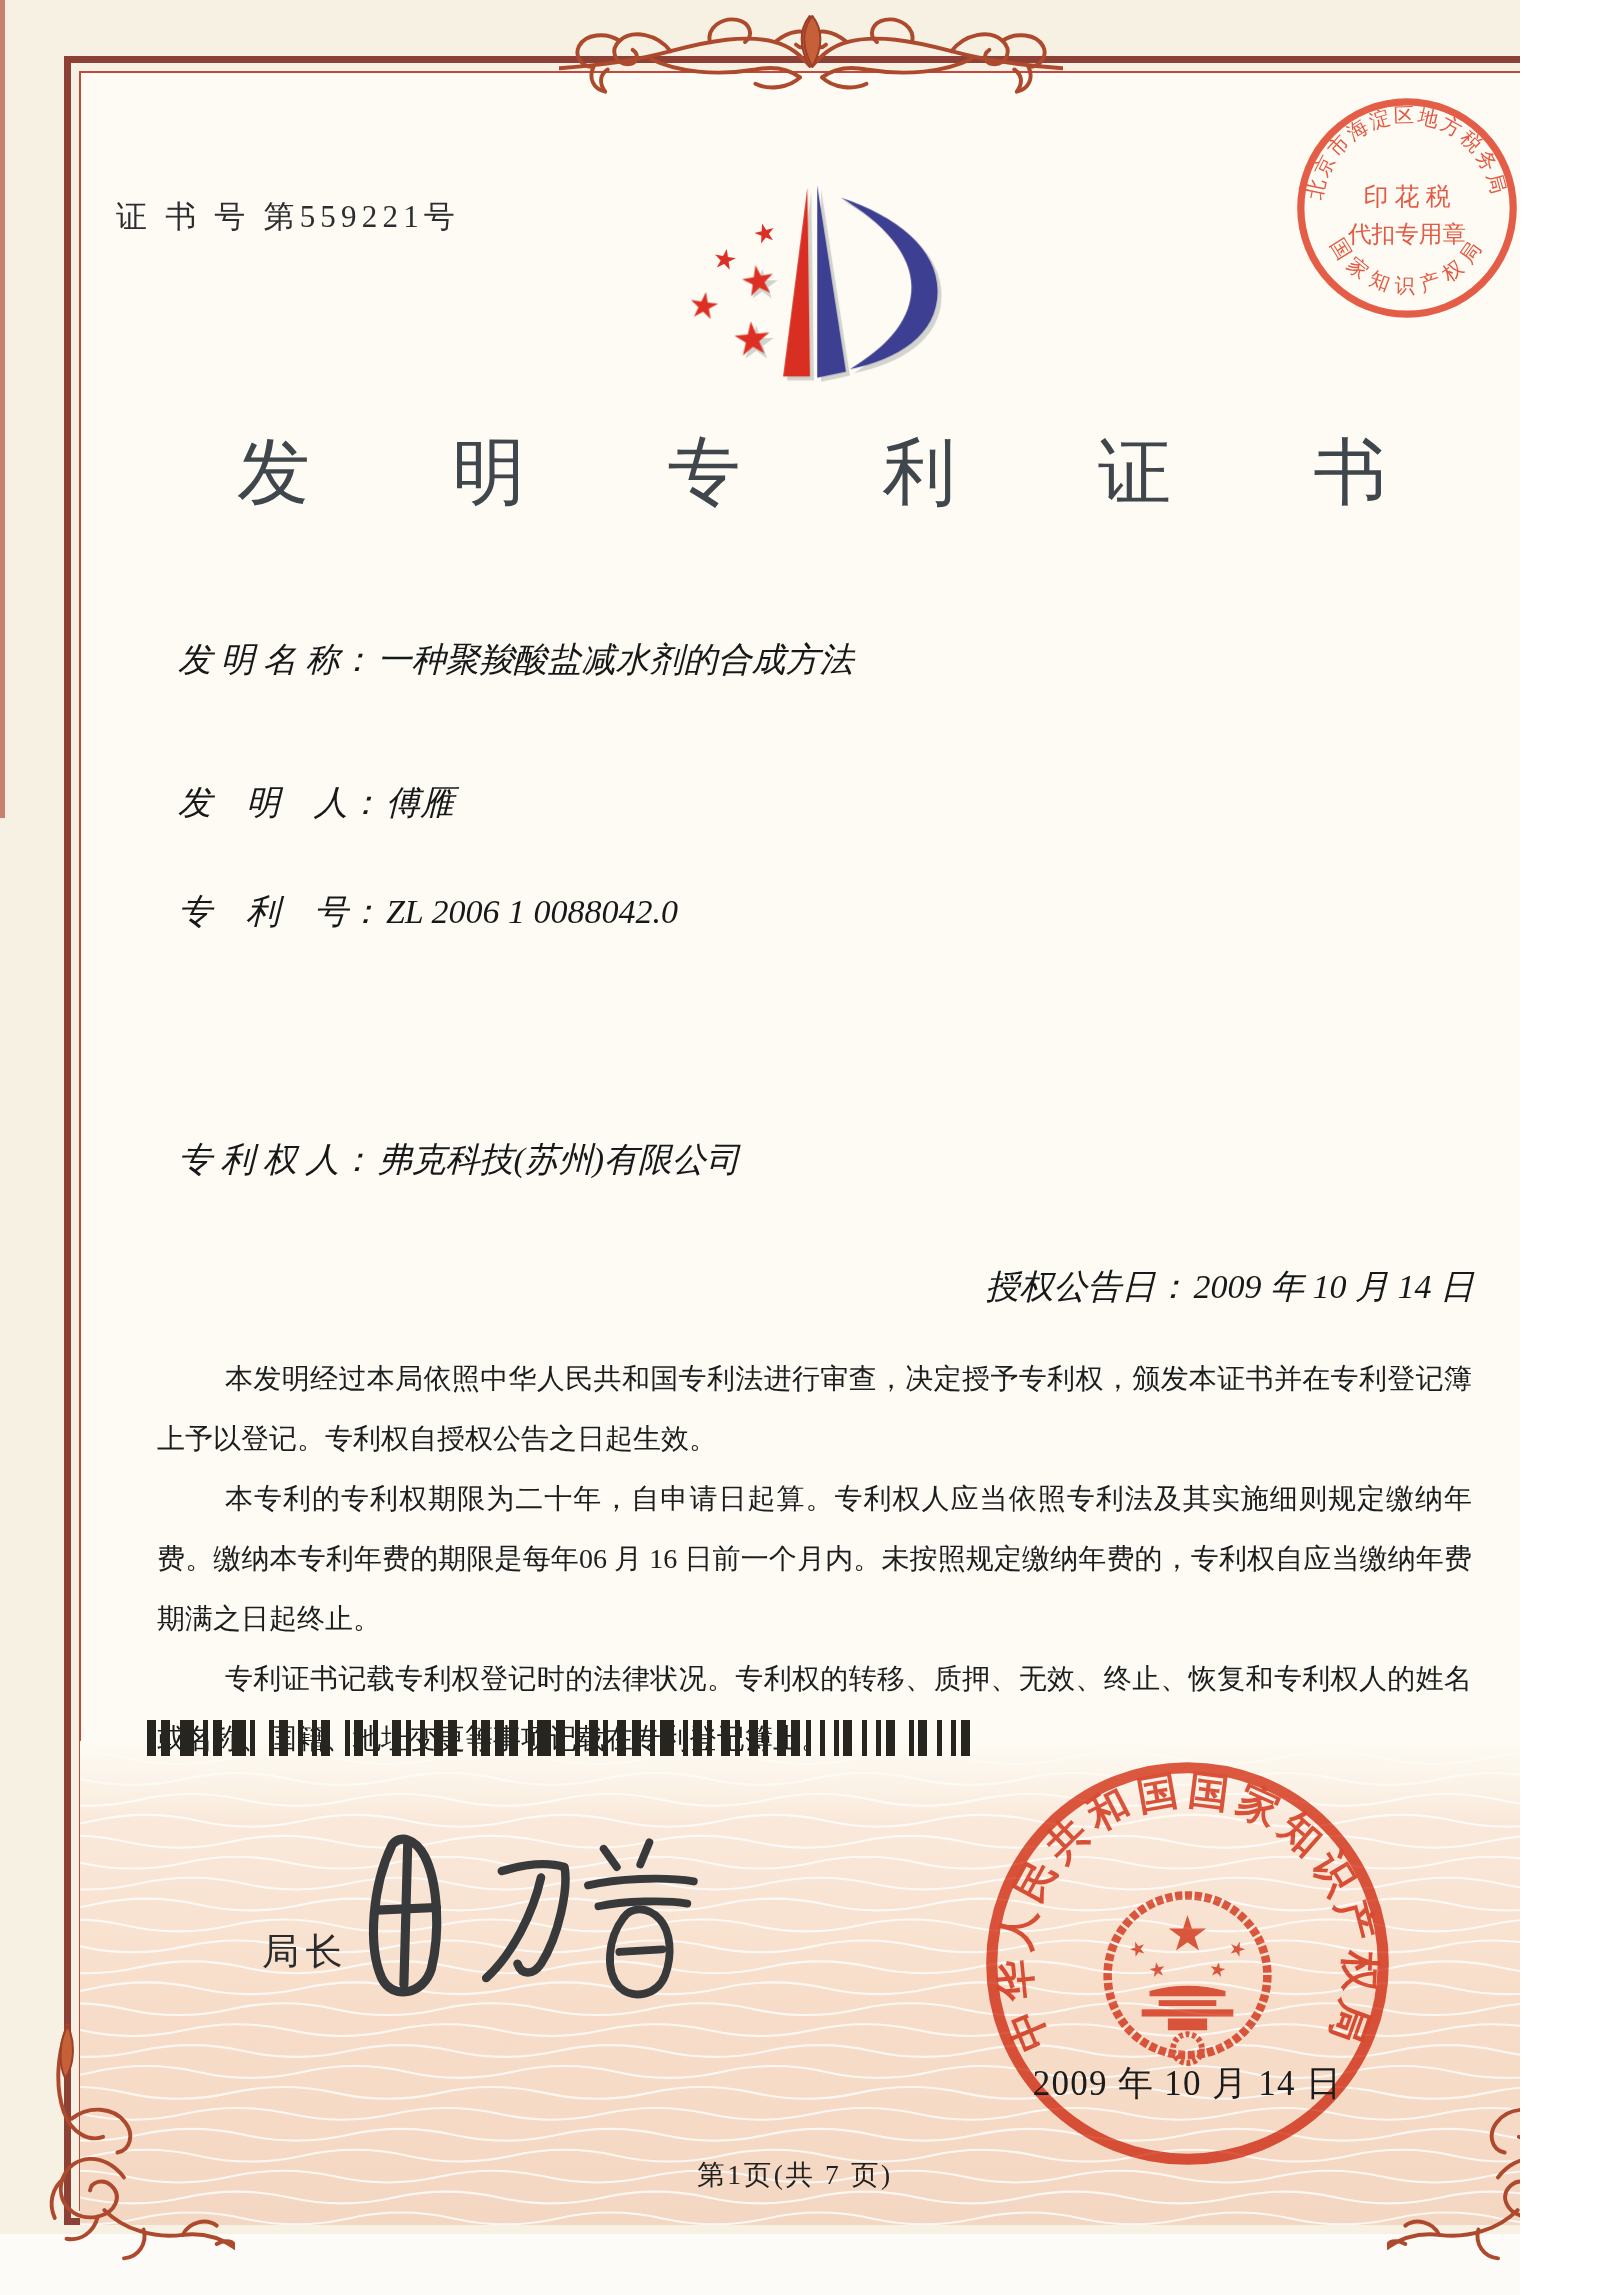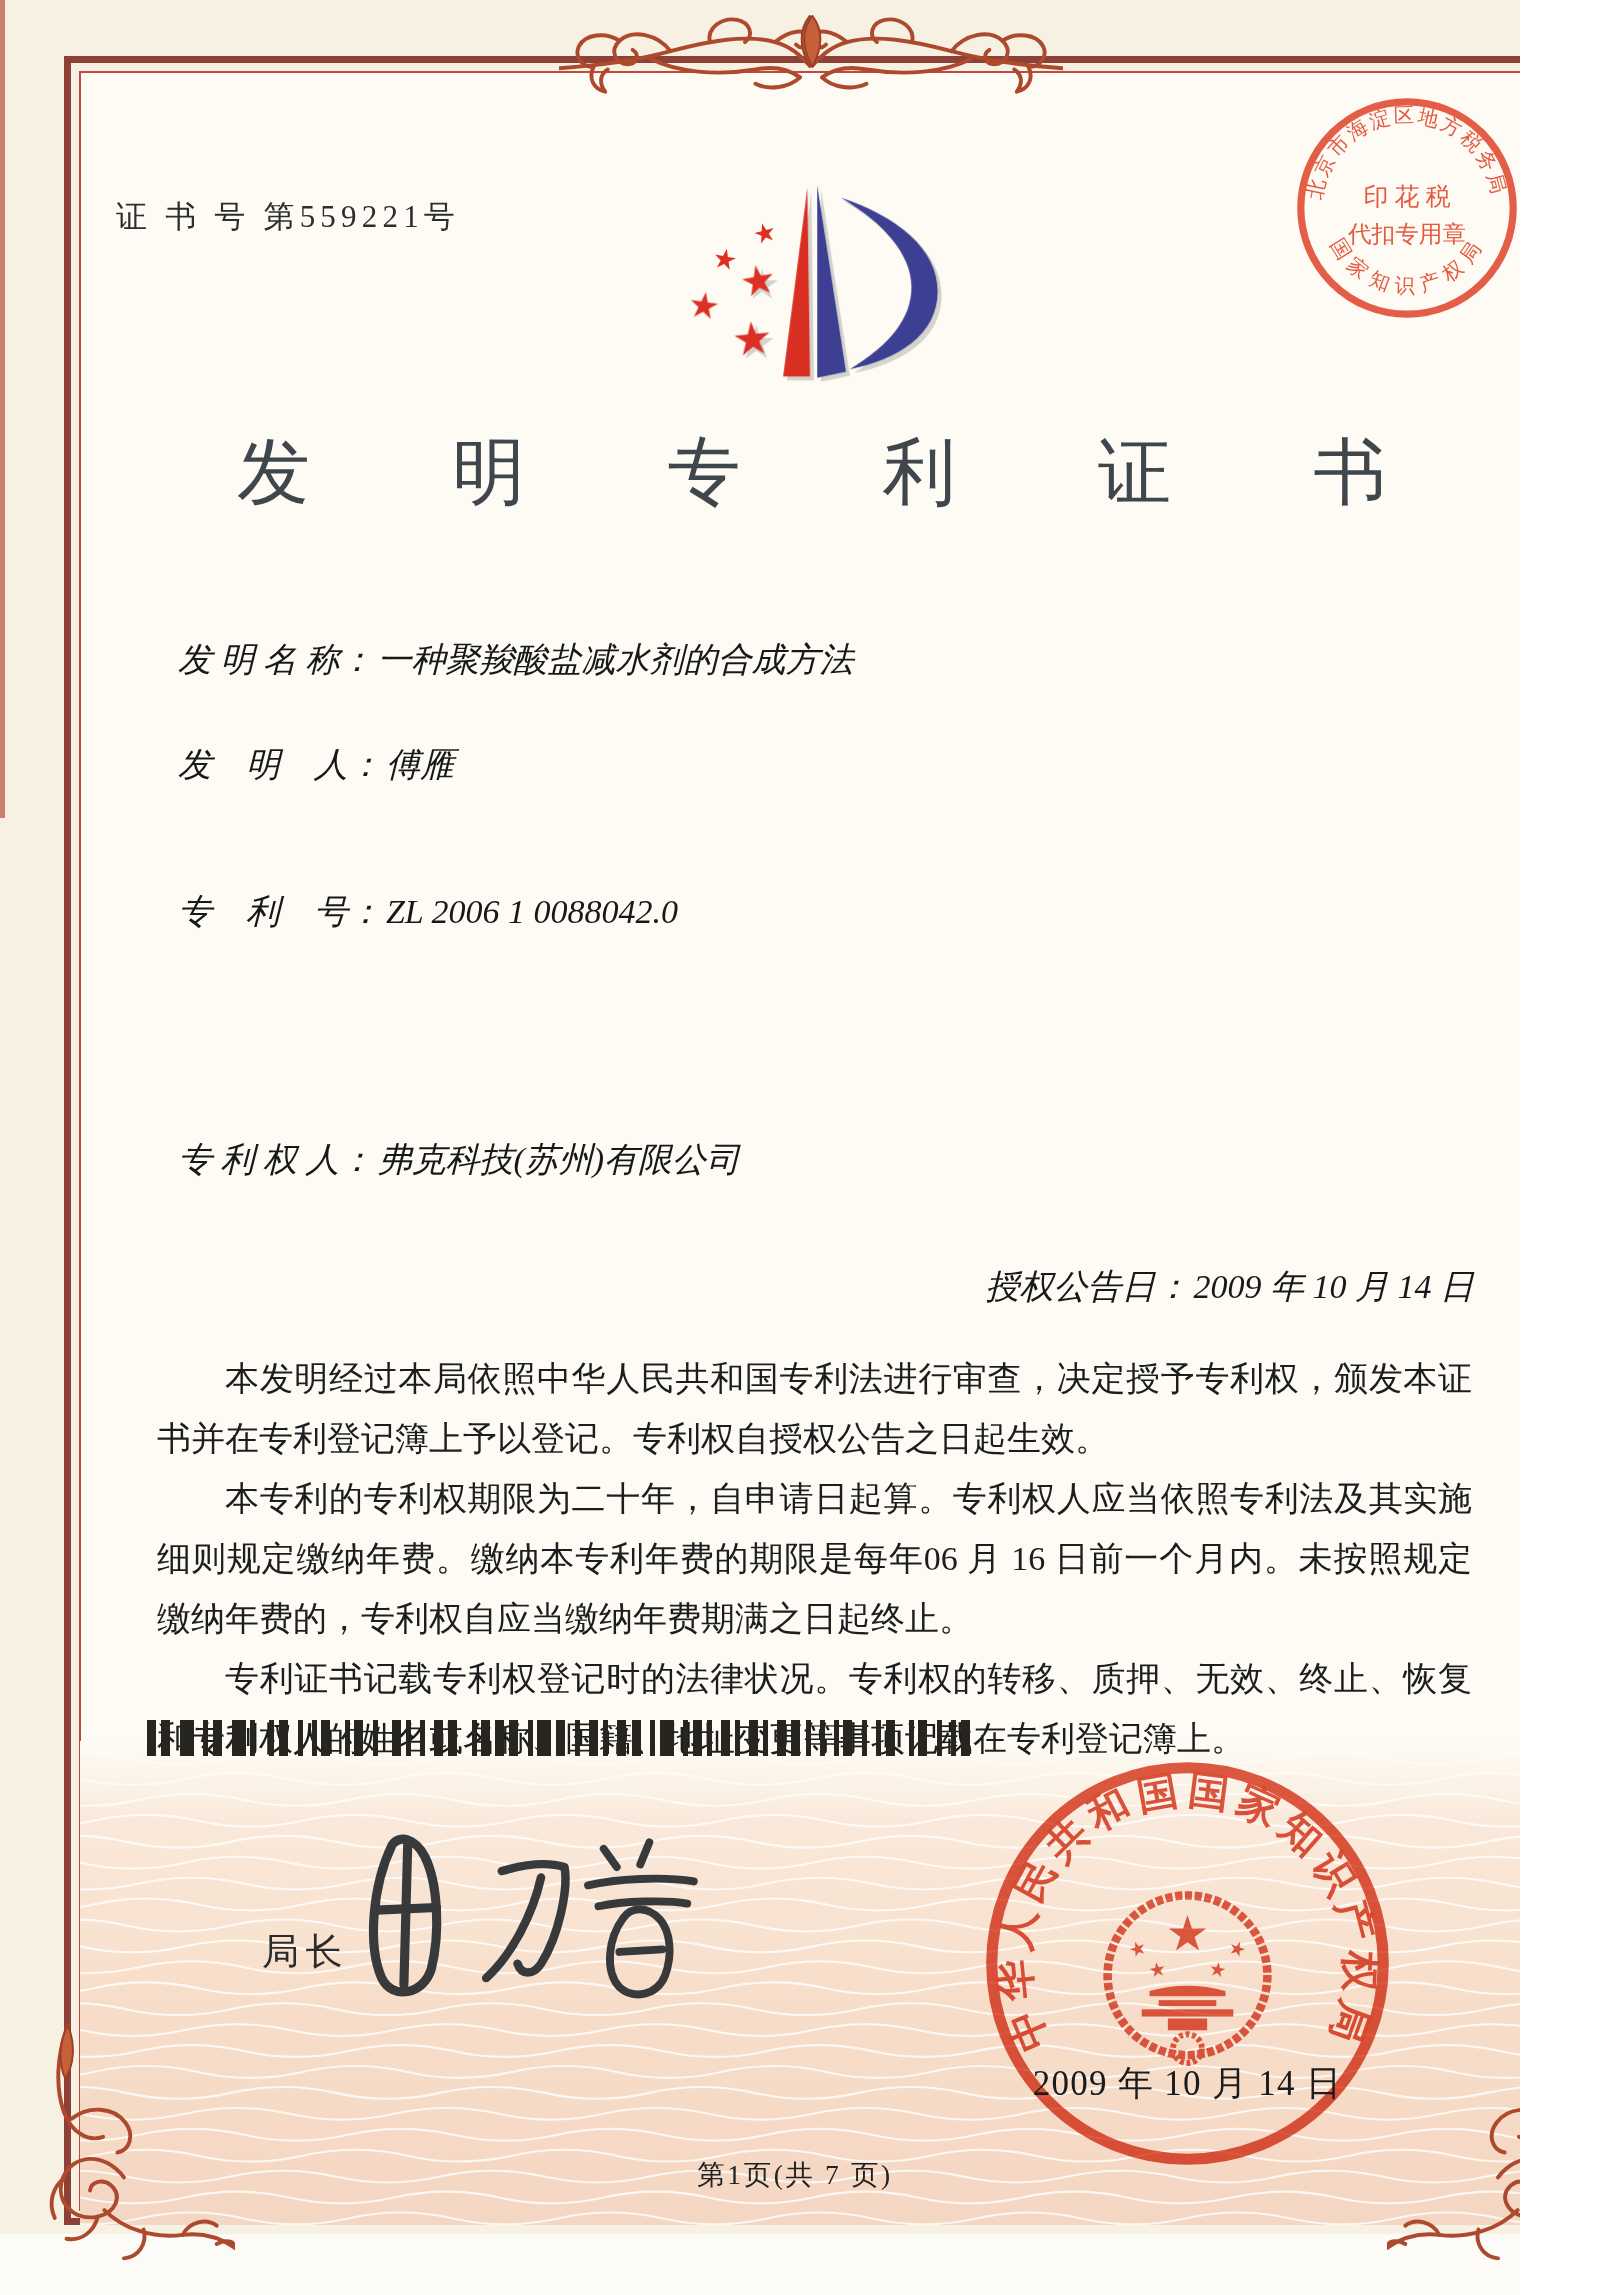"发 明 人：傅雁" div.abs { top: 742px -> 780px }
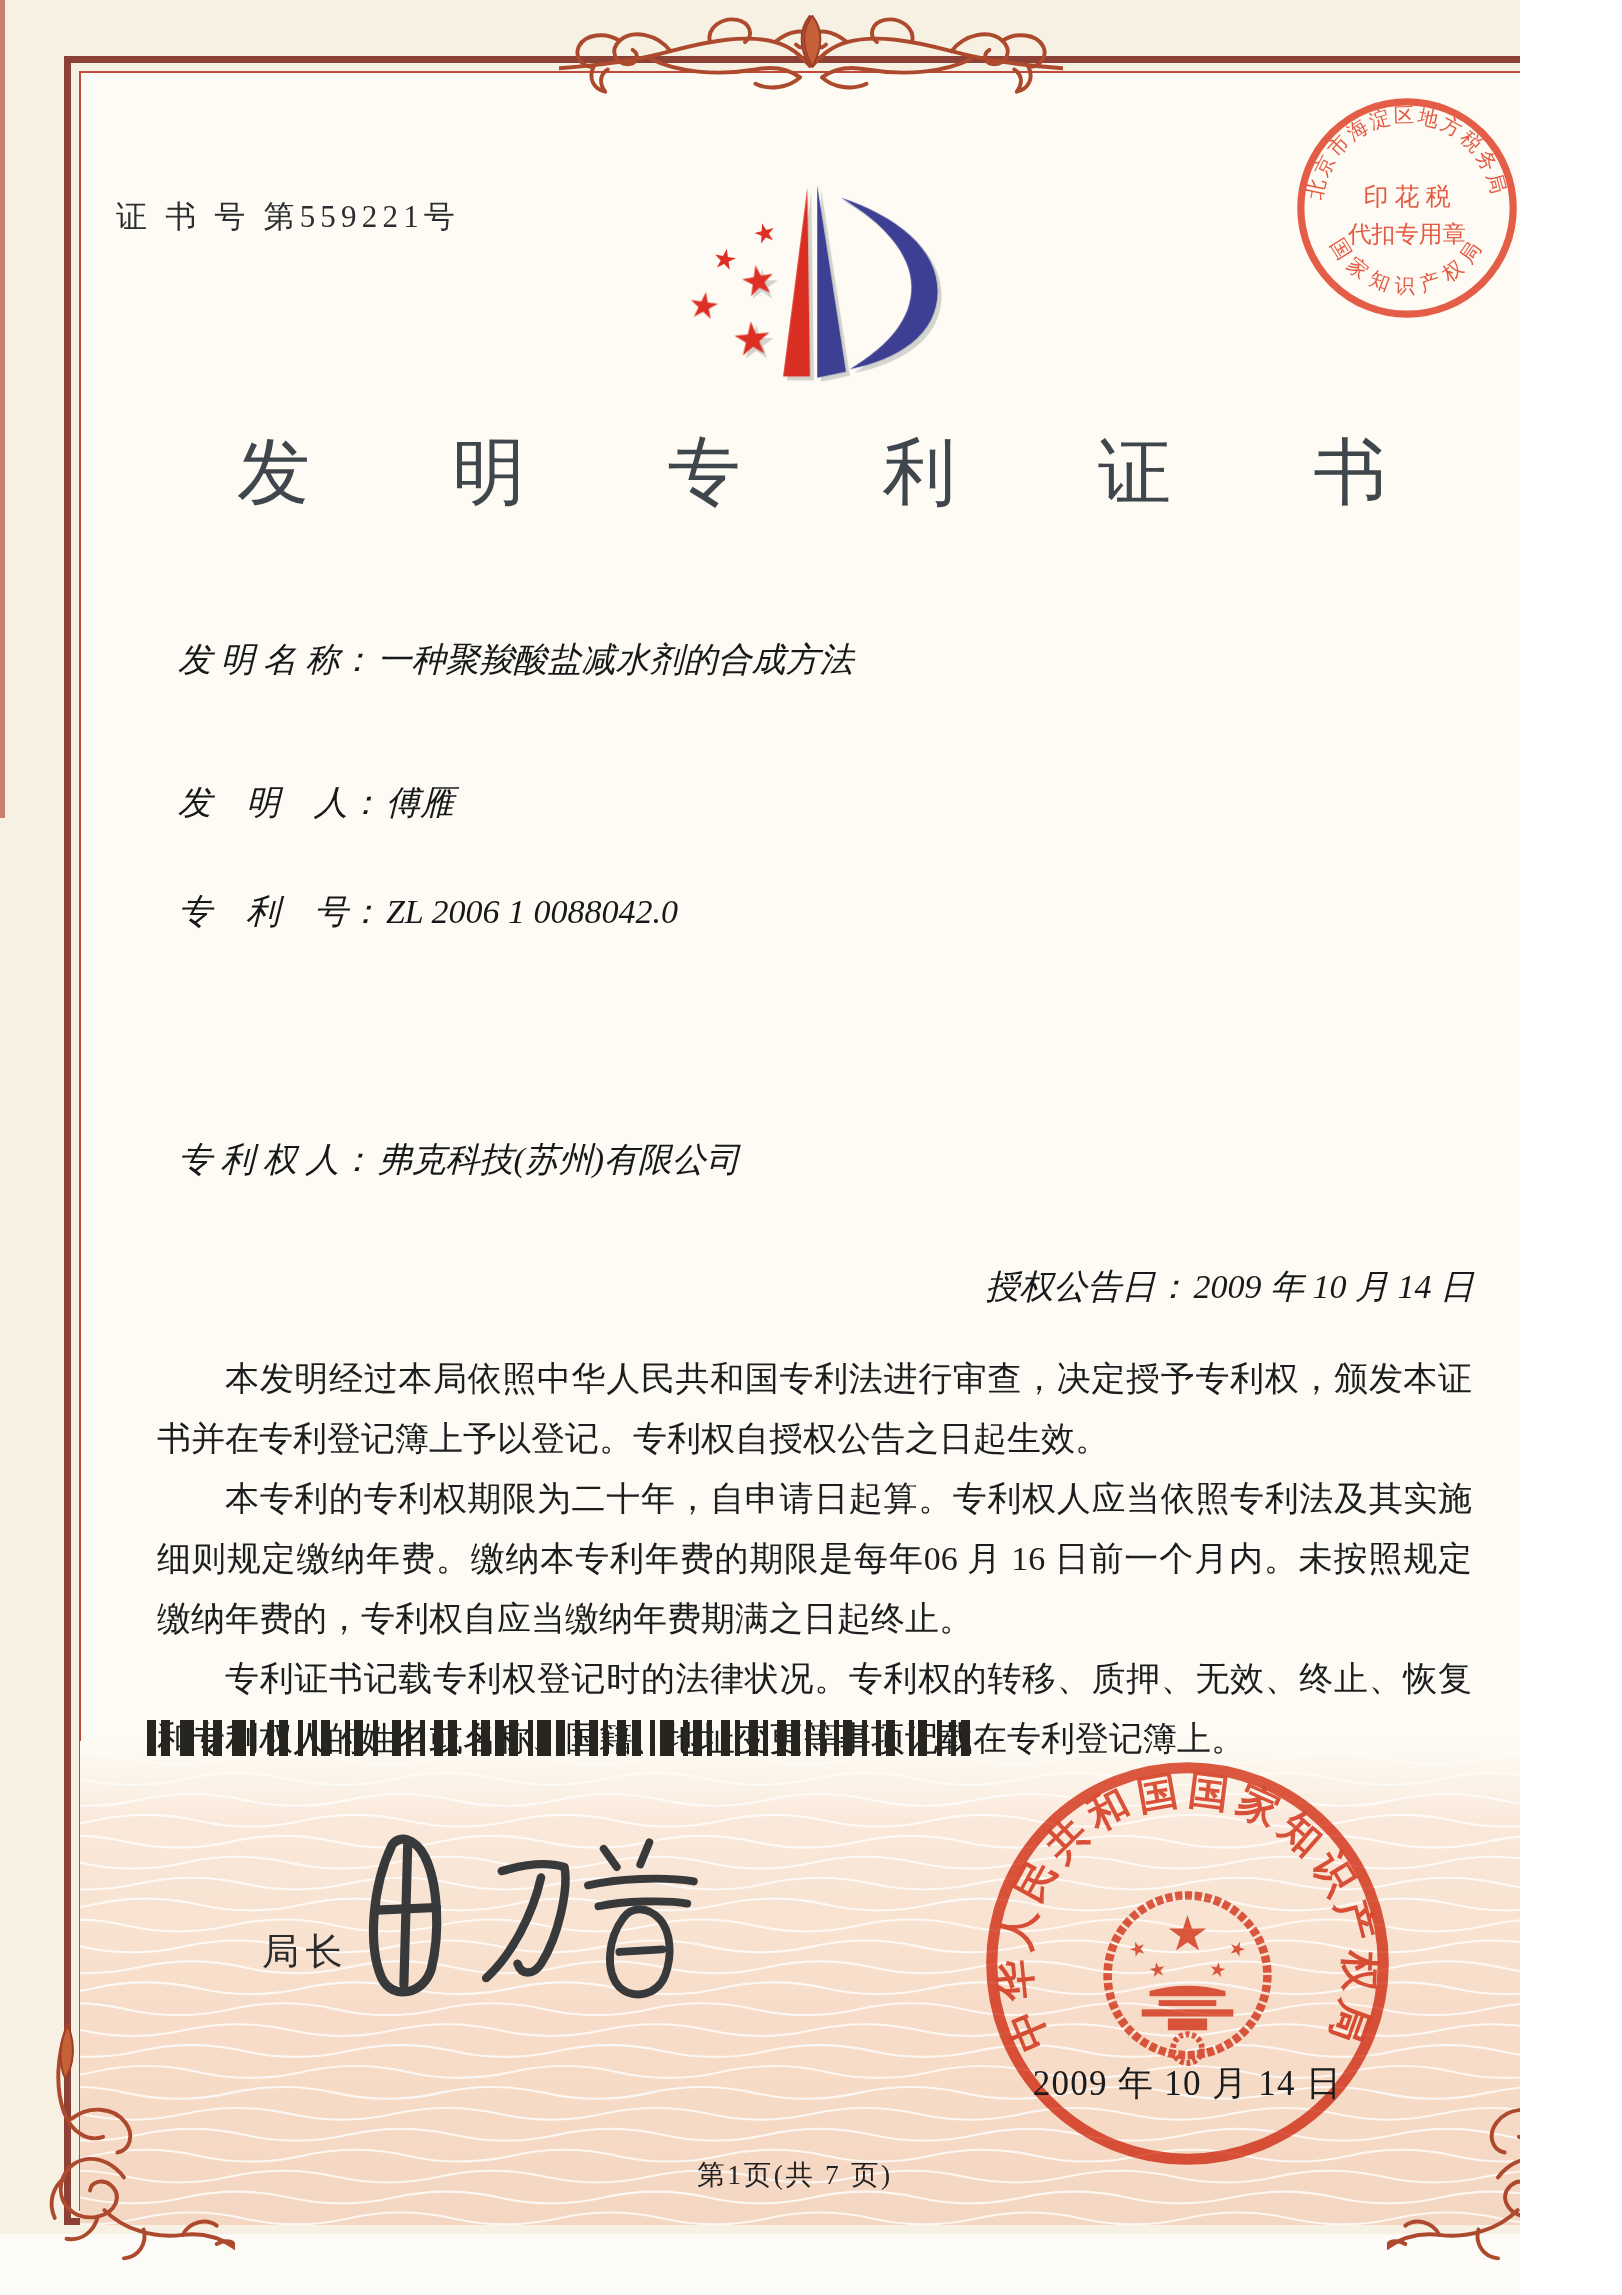"本发明经过本局依照中华人民共和国专利法进行审查，决定授予专利权，颁发本证书并在专" .body-text { font-size: 34px -> 28px }
